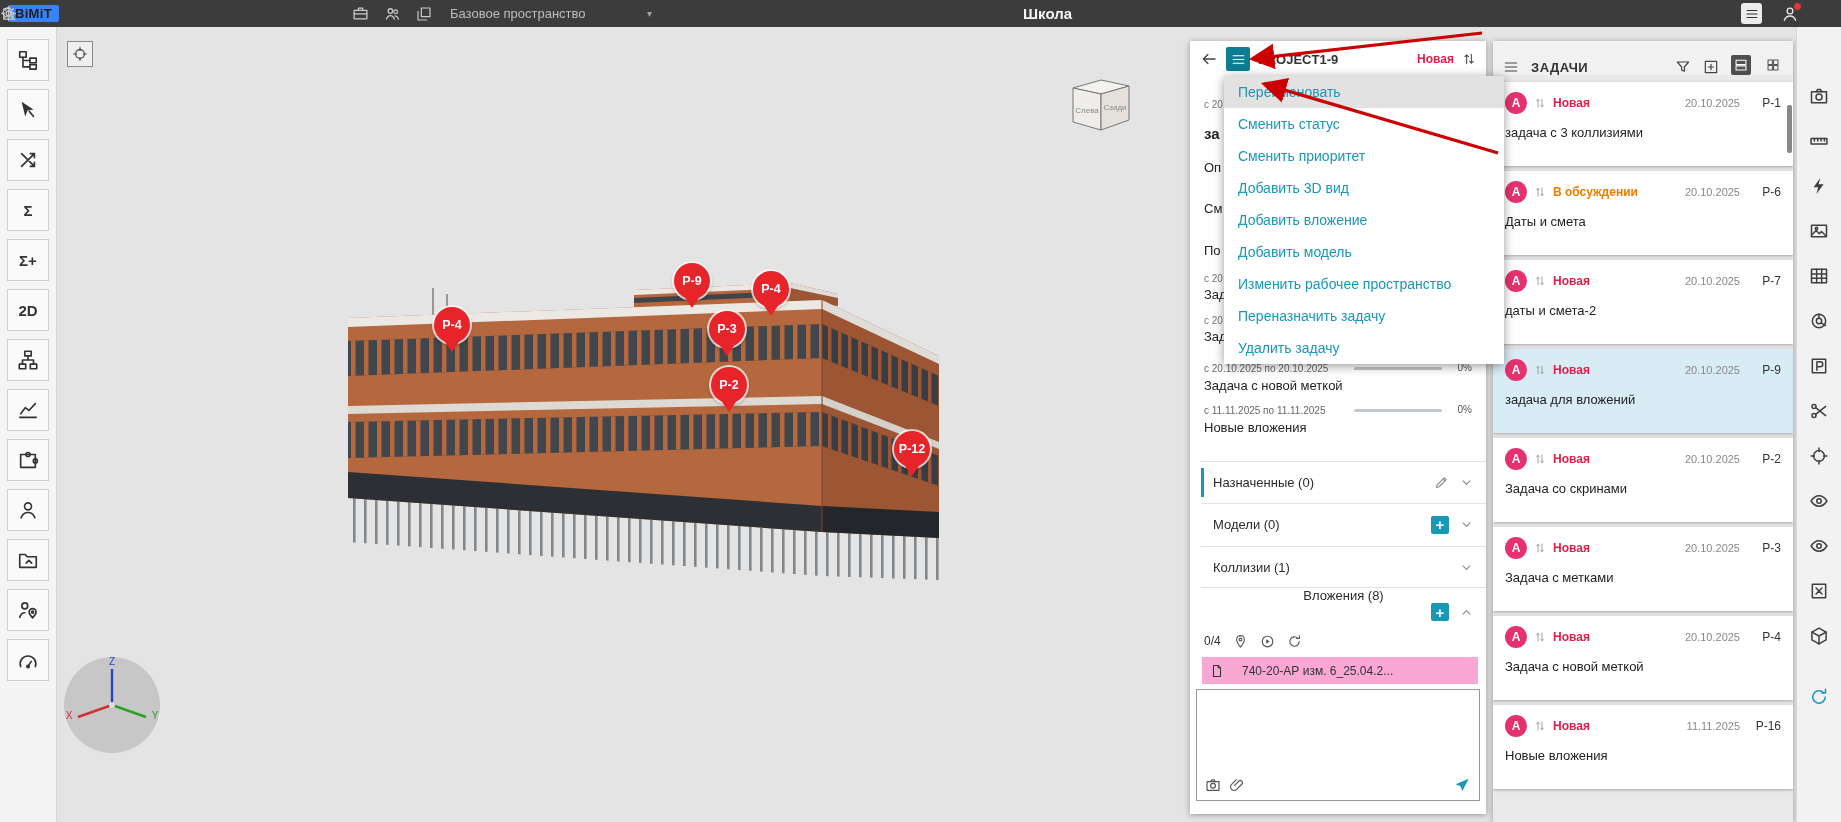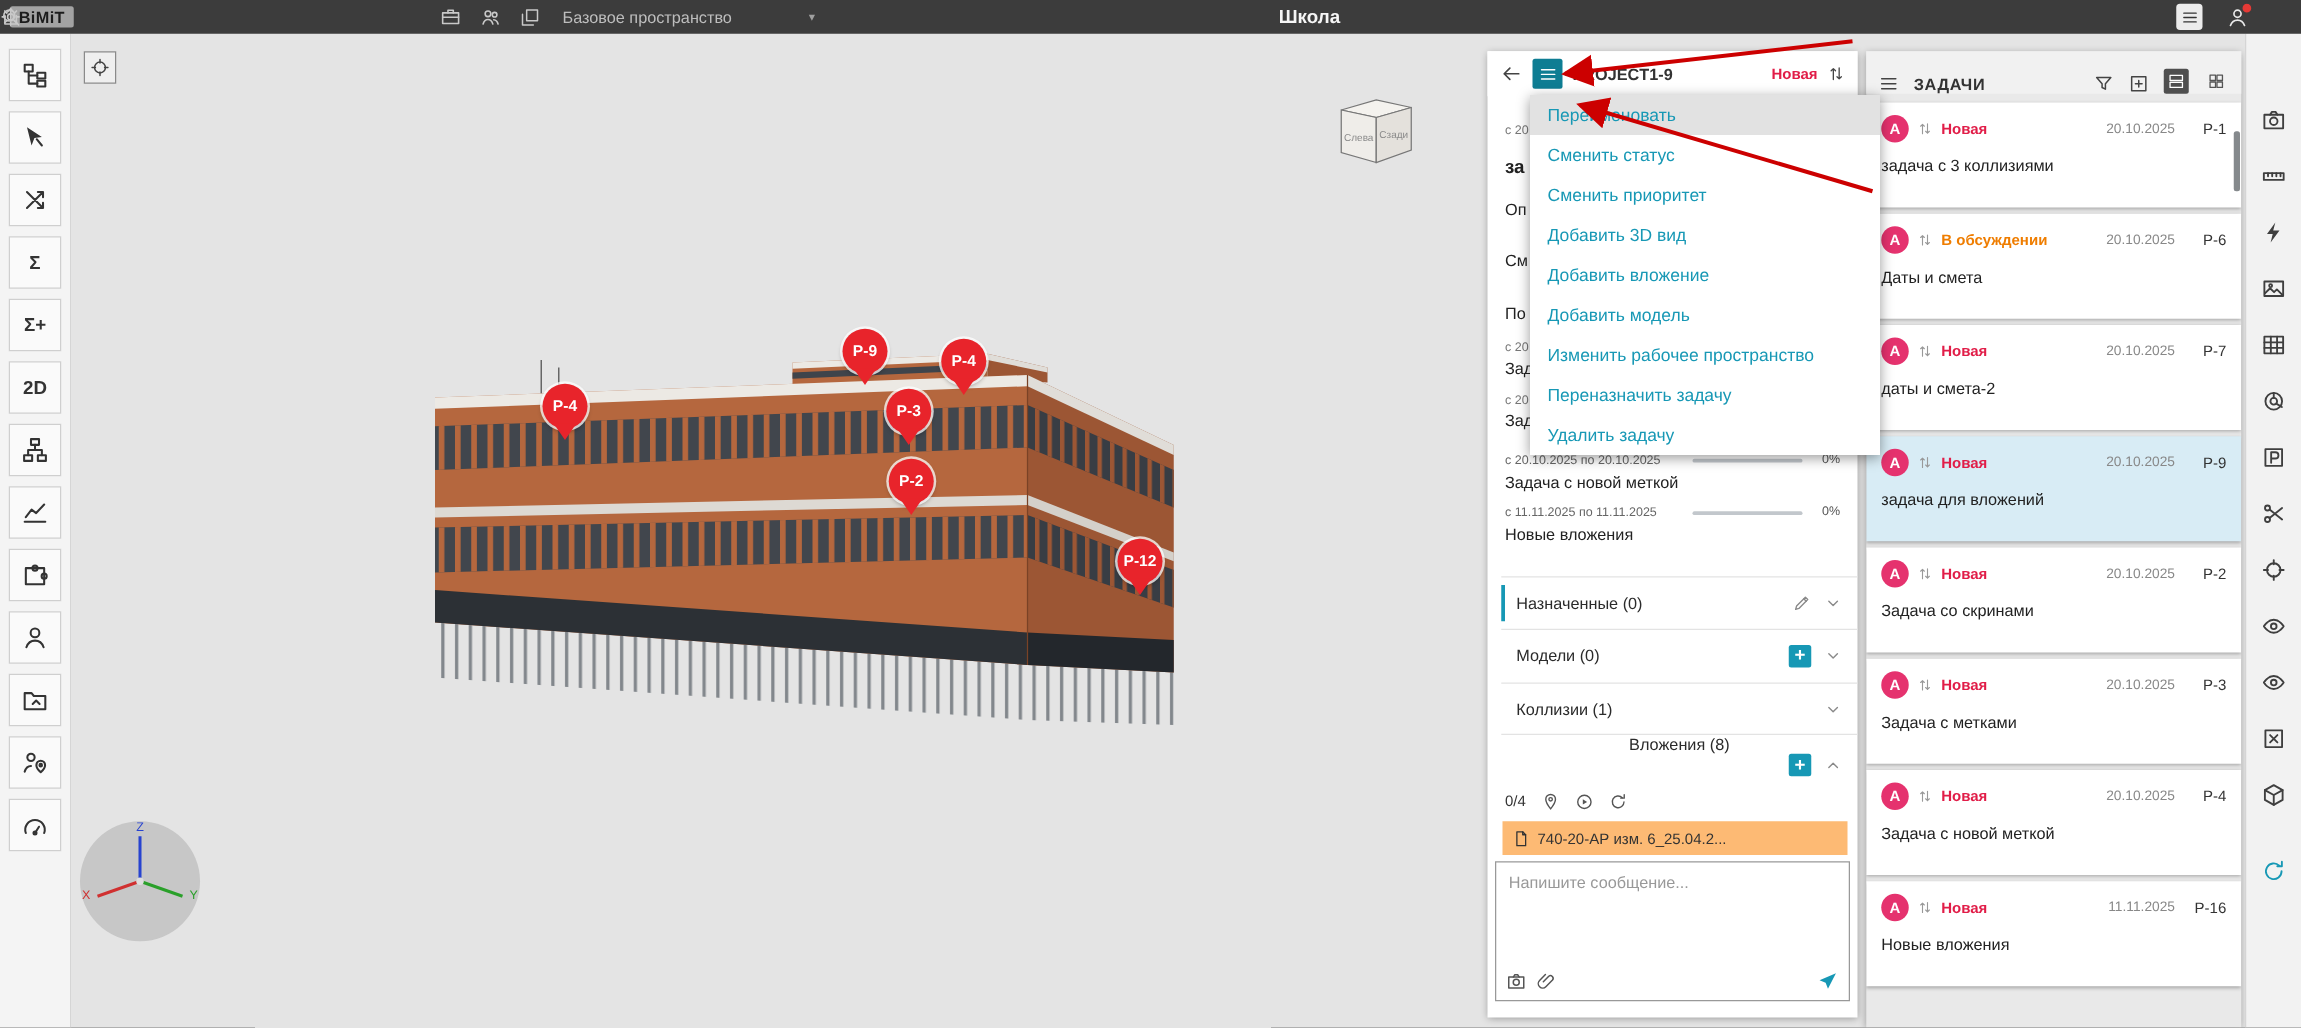"BiMiT" .logo { background: #a3a3a3 -> #3b82f6 }
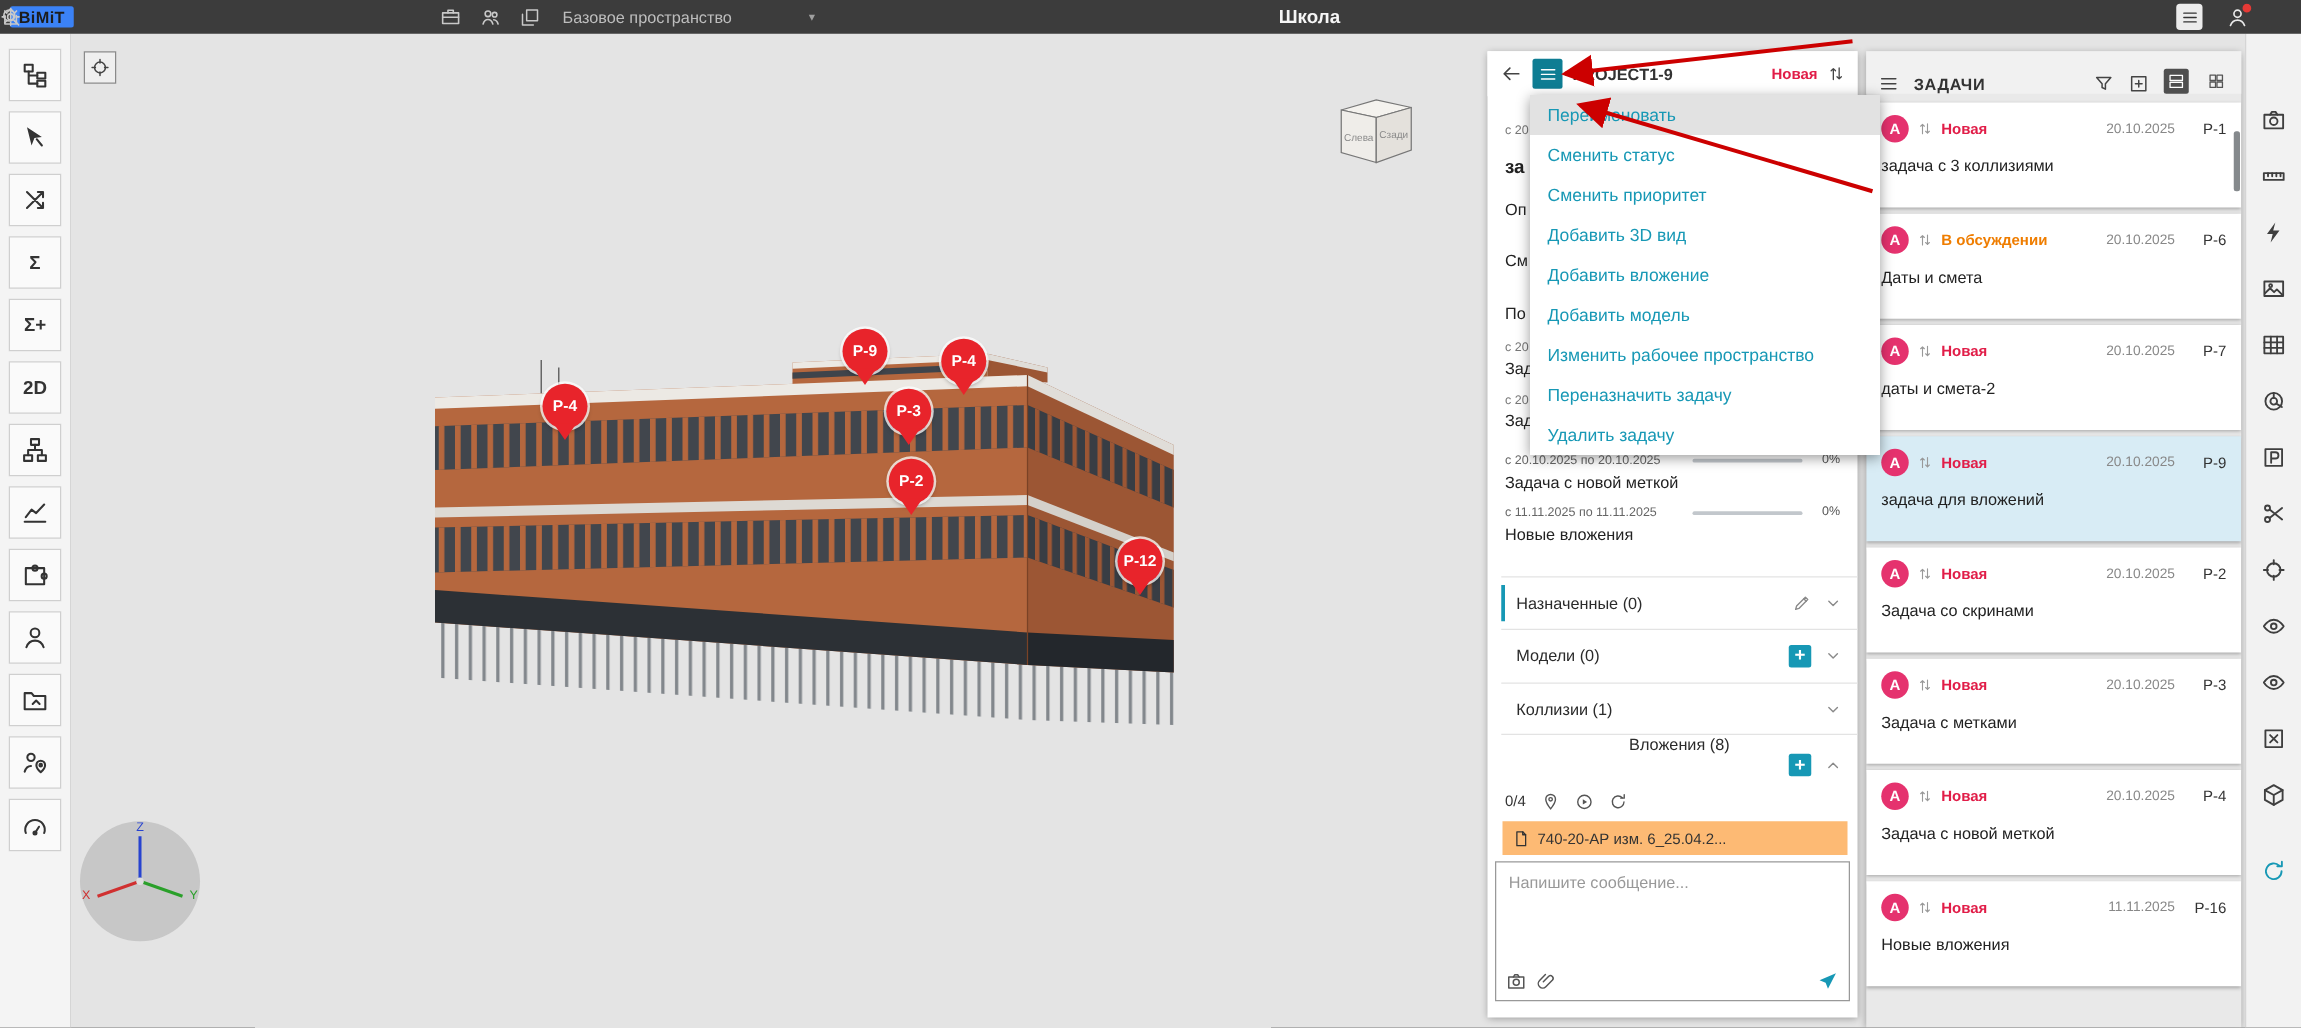"740-20-АР изм. 6_25.04.2..." .filechip { background: #fdba74 -> #f9a8d4; gap: 6px -> 18px }
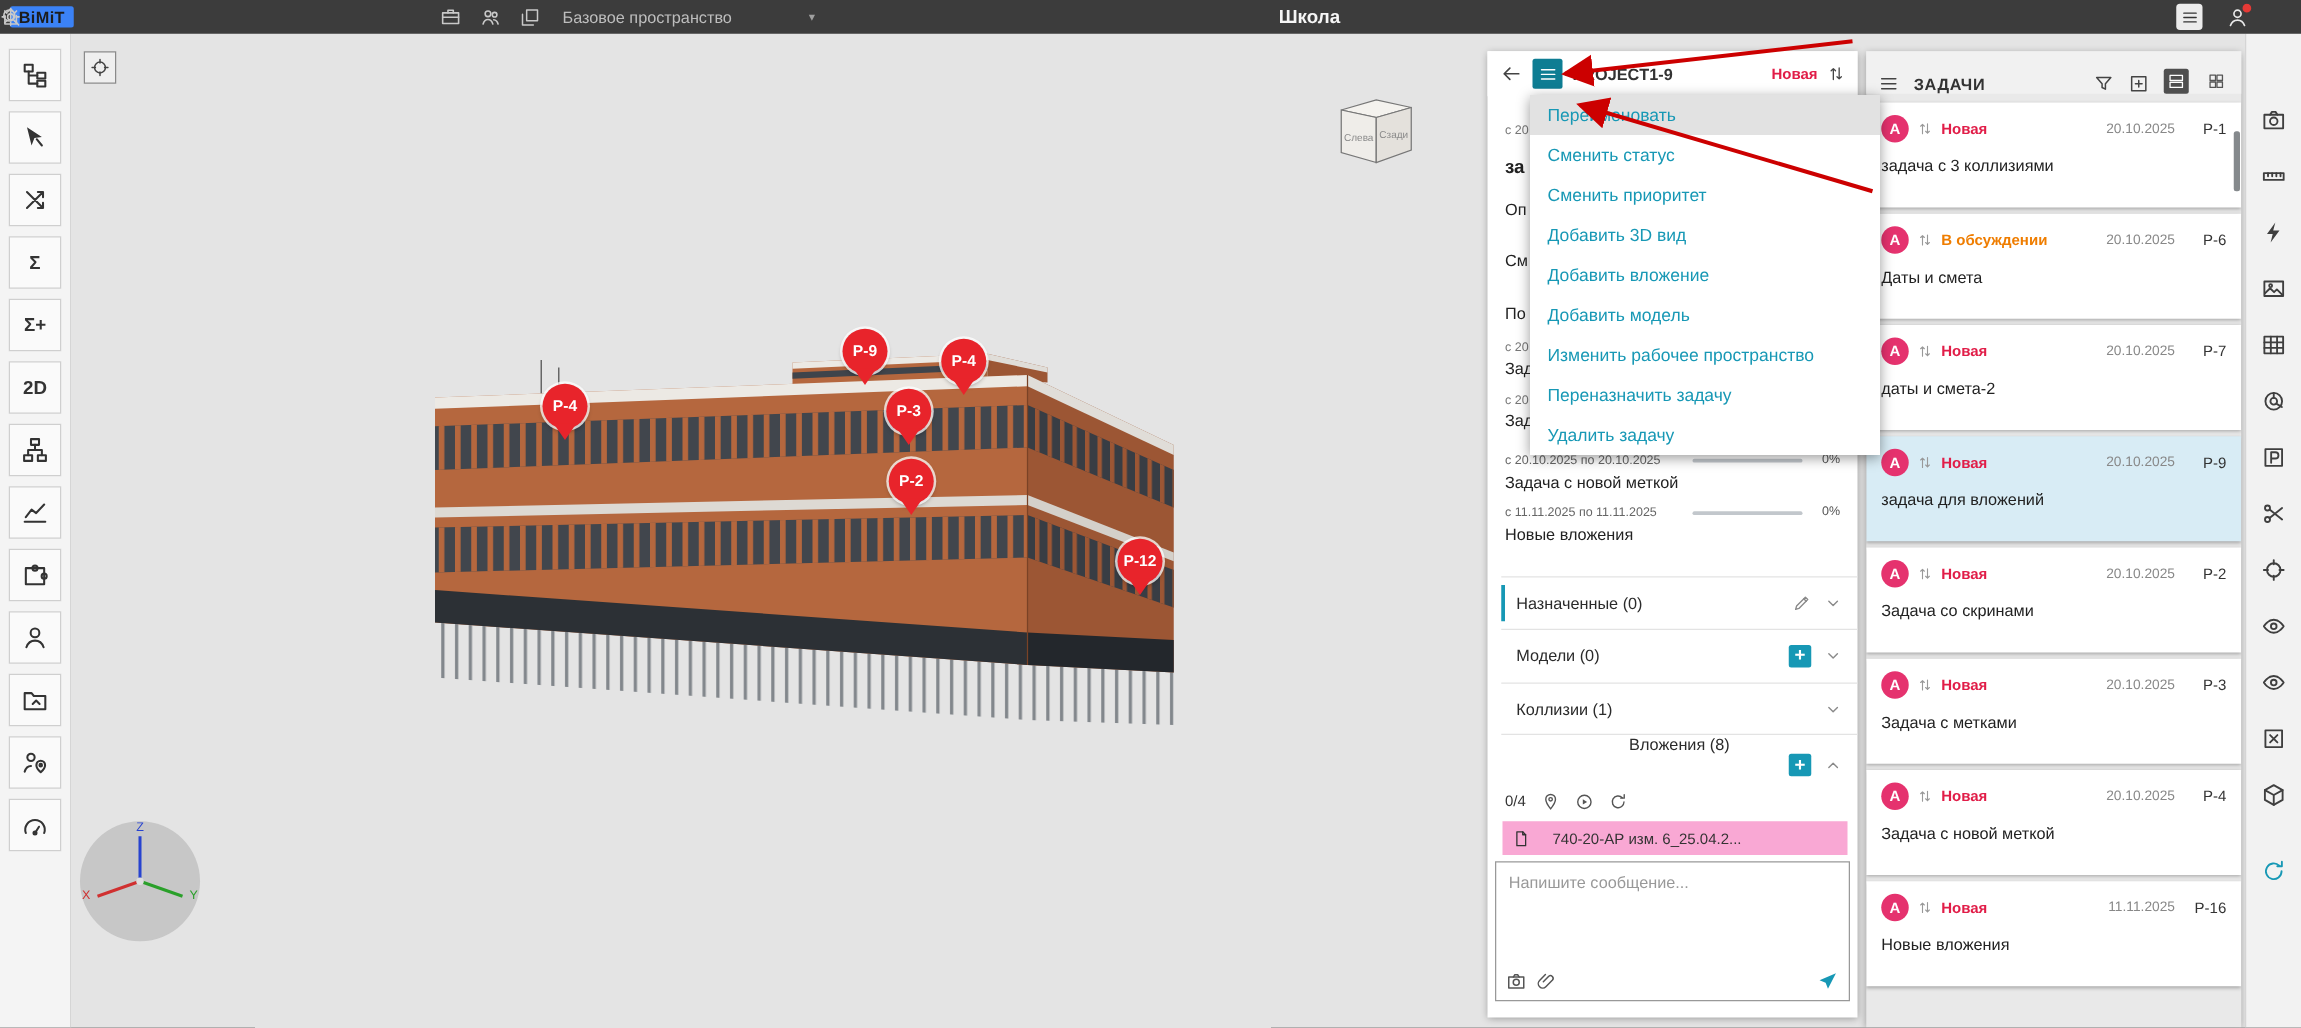"Напишите сообщение..." div.ph { html: <div>Напишите сообщение...</div> -> none }
